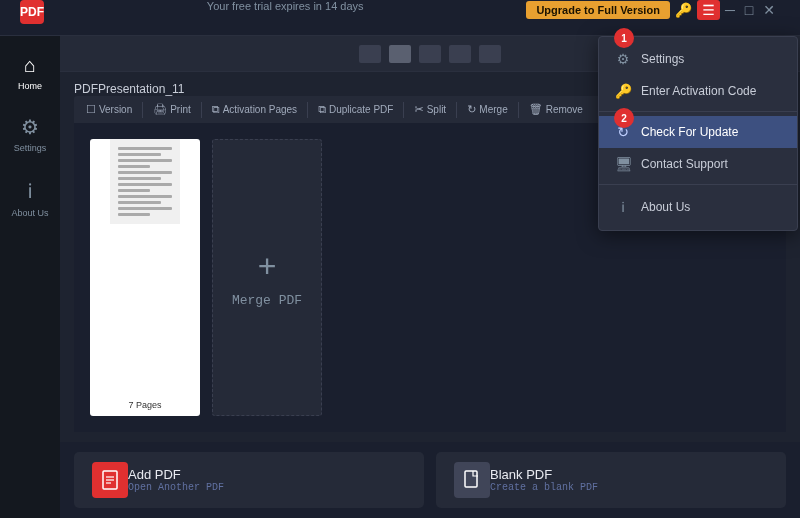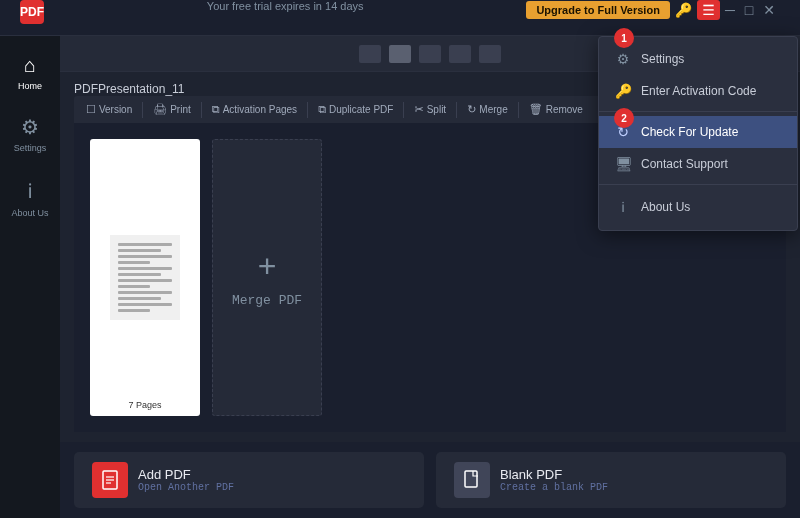"7 Pages" .pdf-thumb { justify-content: center -> none }
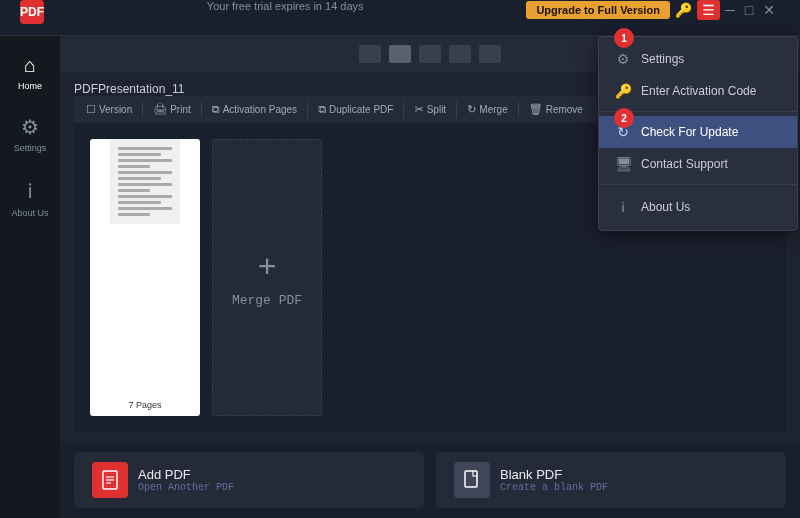"Add PDF" .action-card { gap: 10px -> none }
